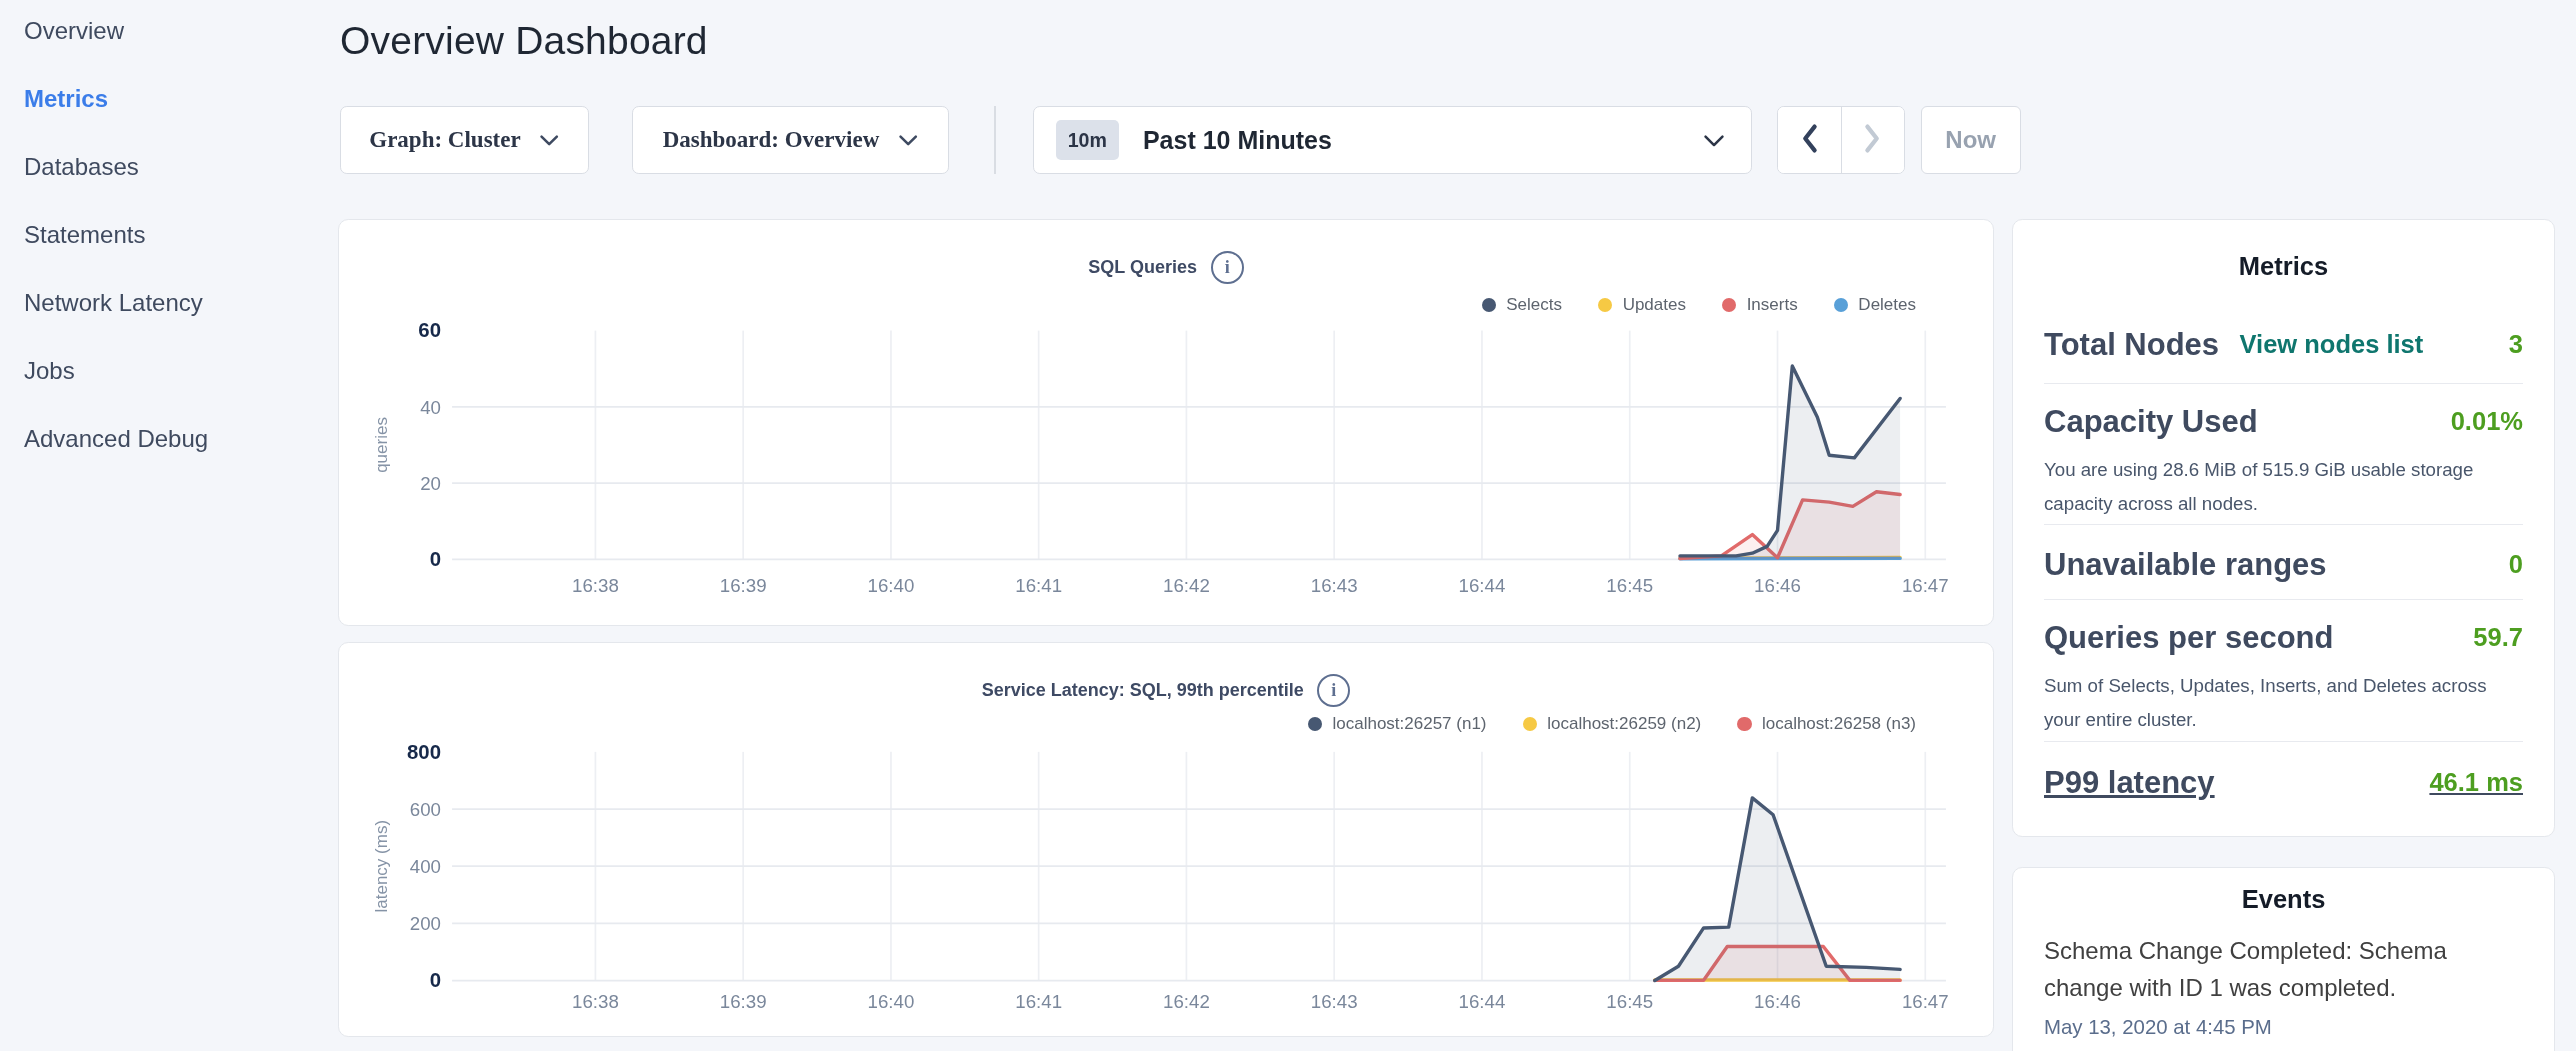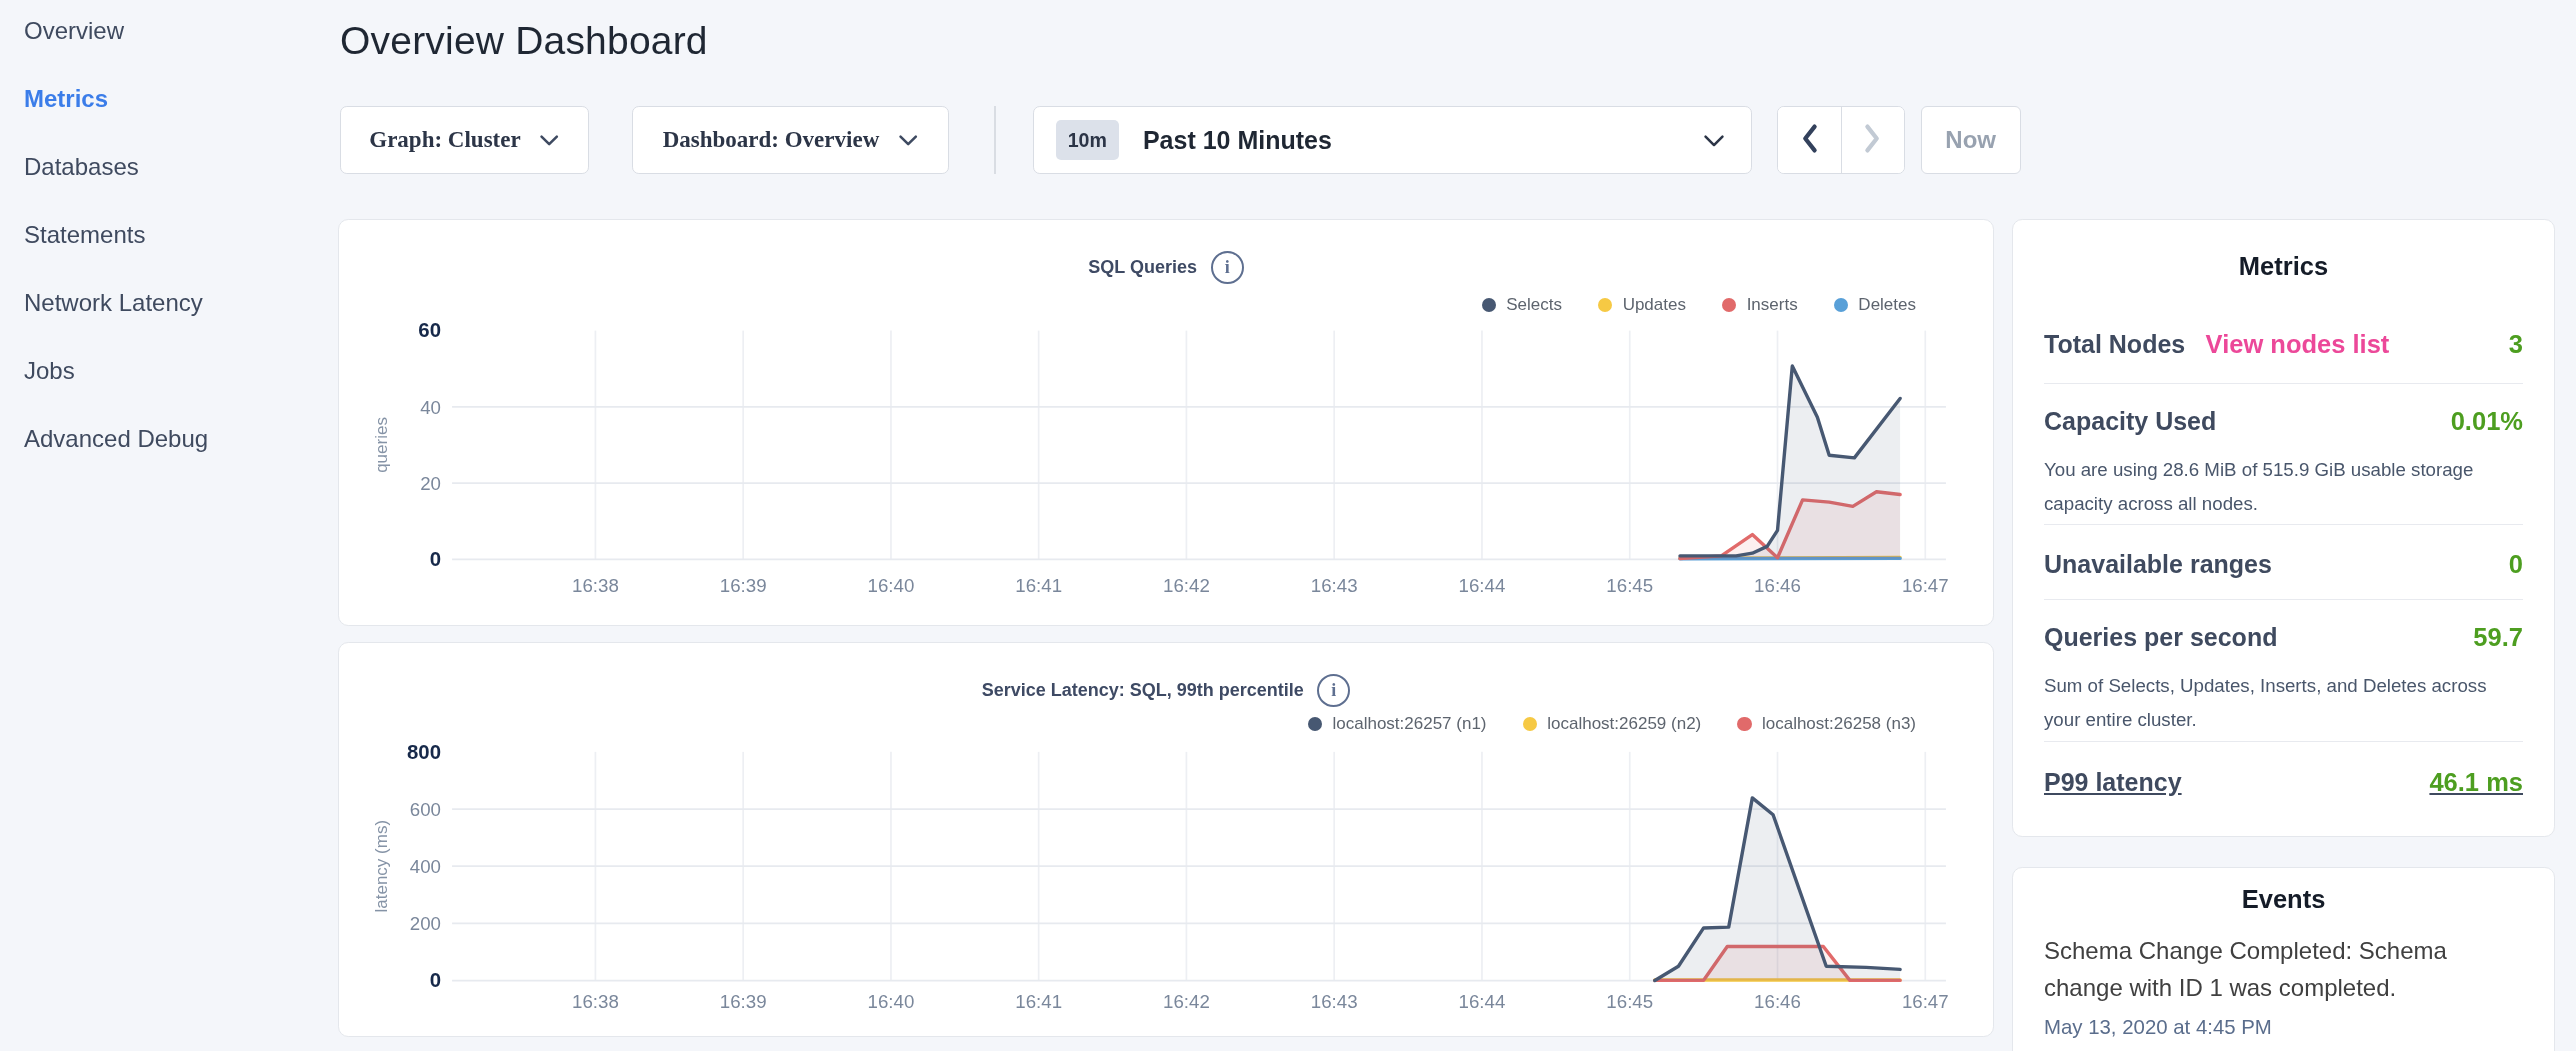"Total Nodes" .s-label { font-size: 25px -> 31px }
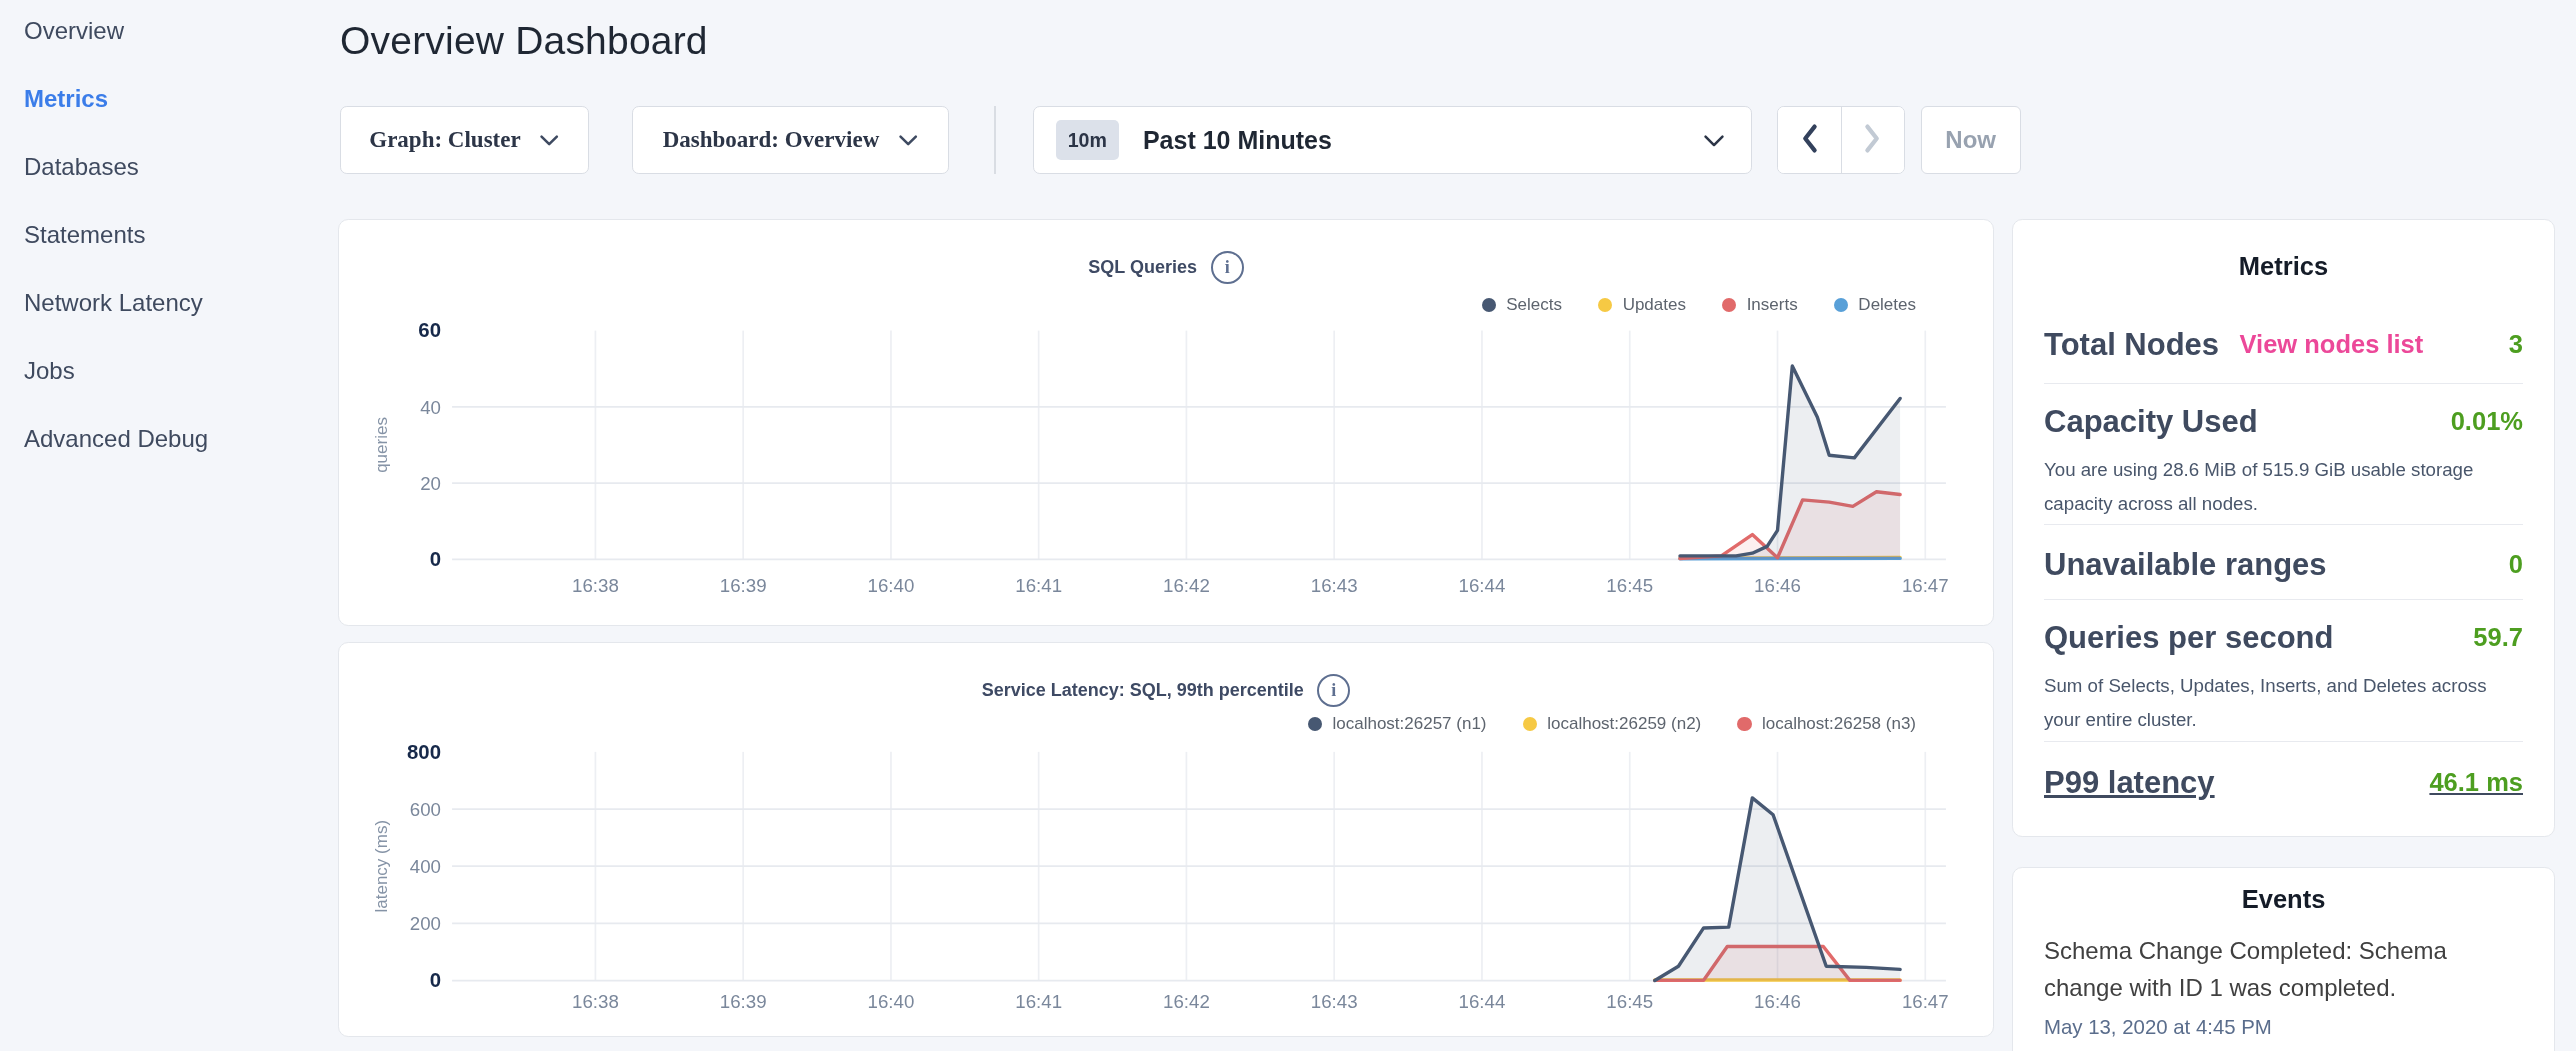"View nodes list" .s-link { color: #ec4899 -> #0f766e }
